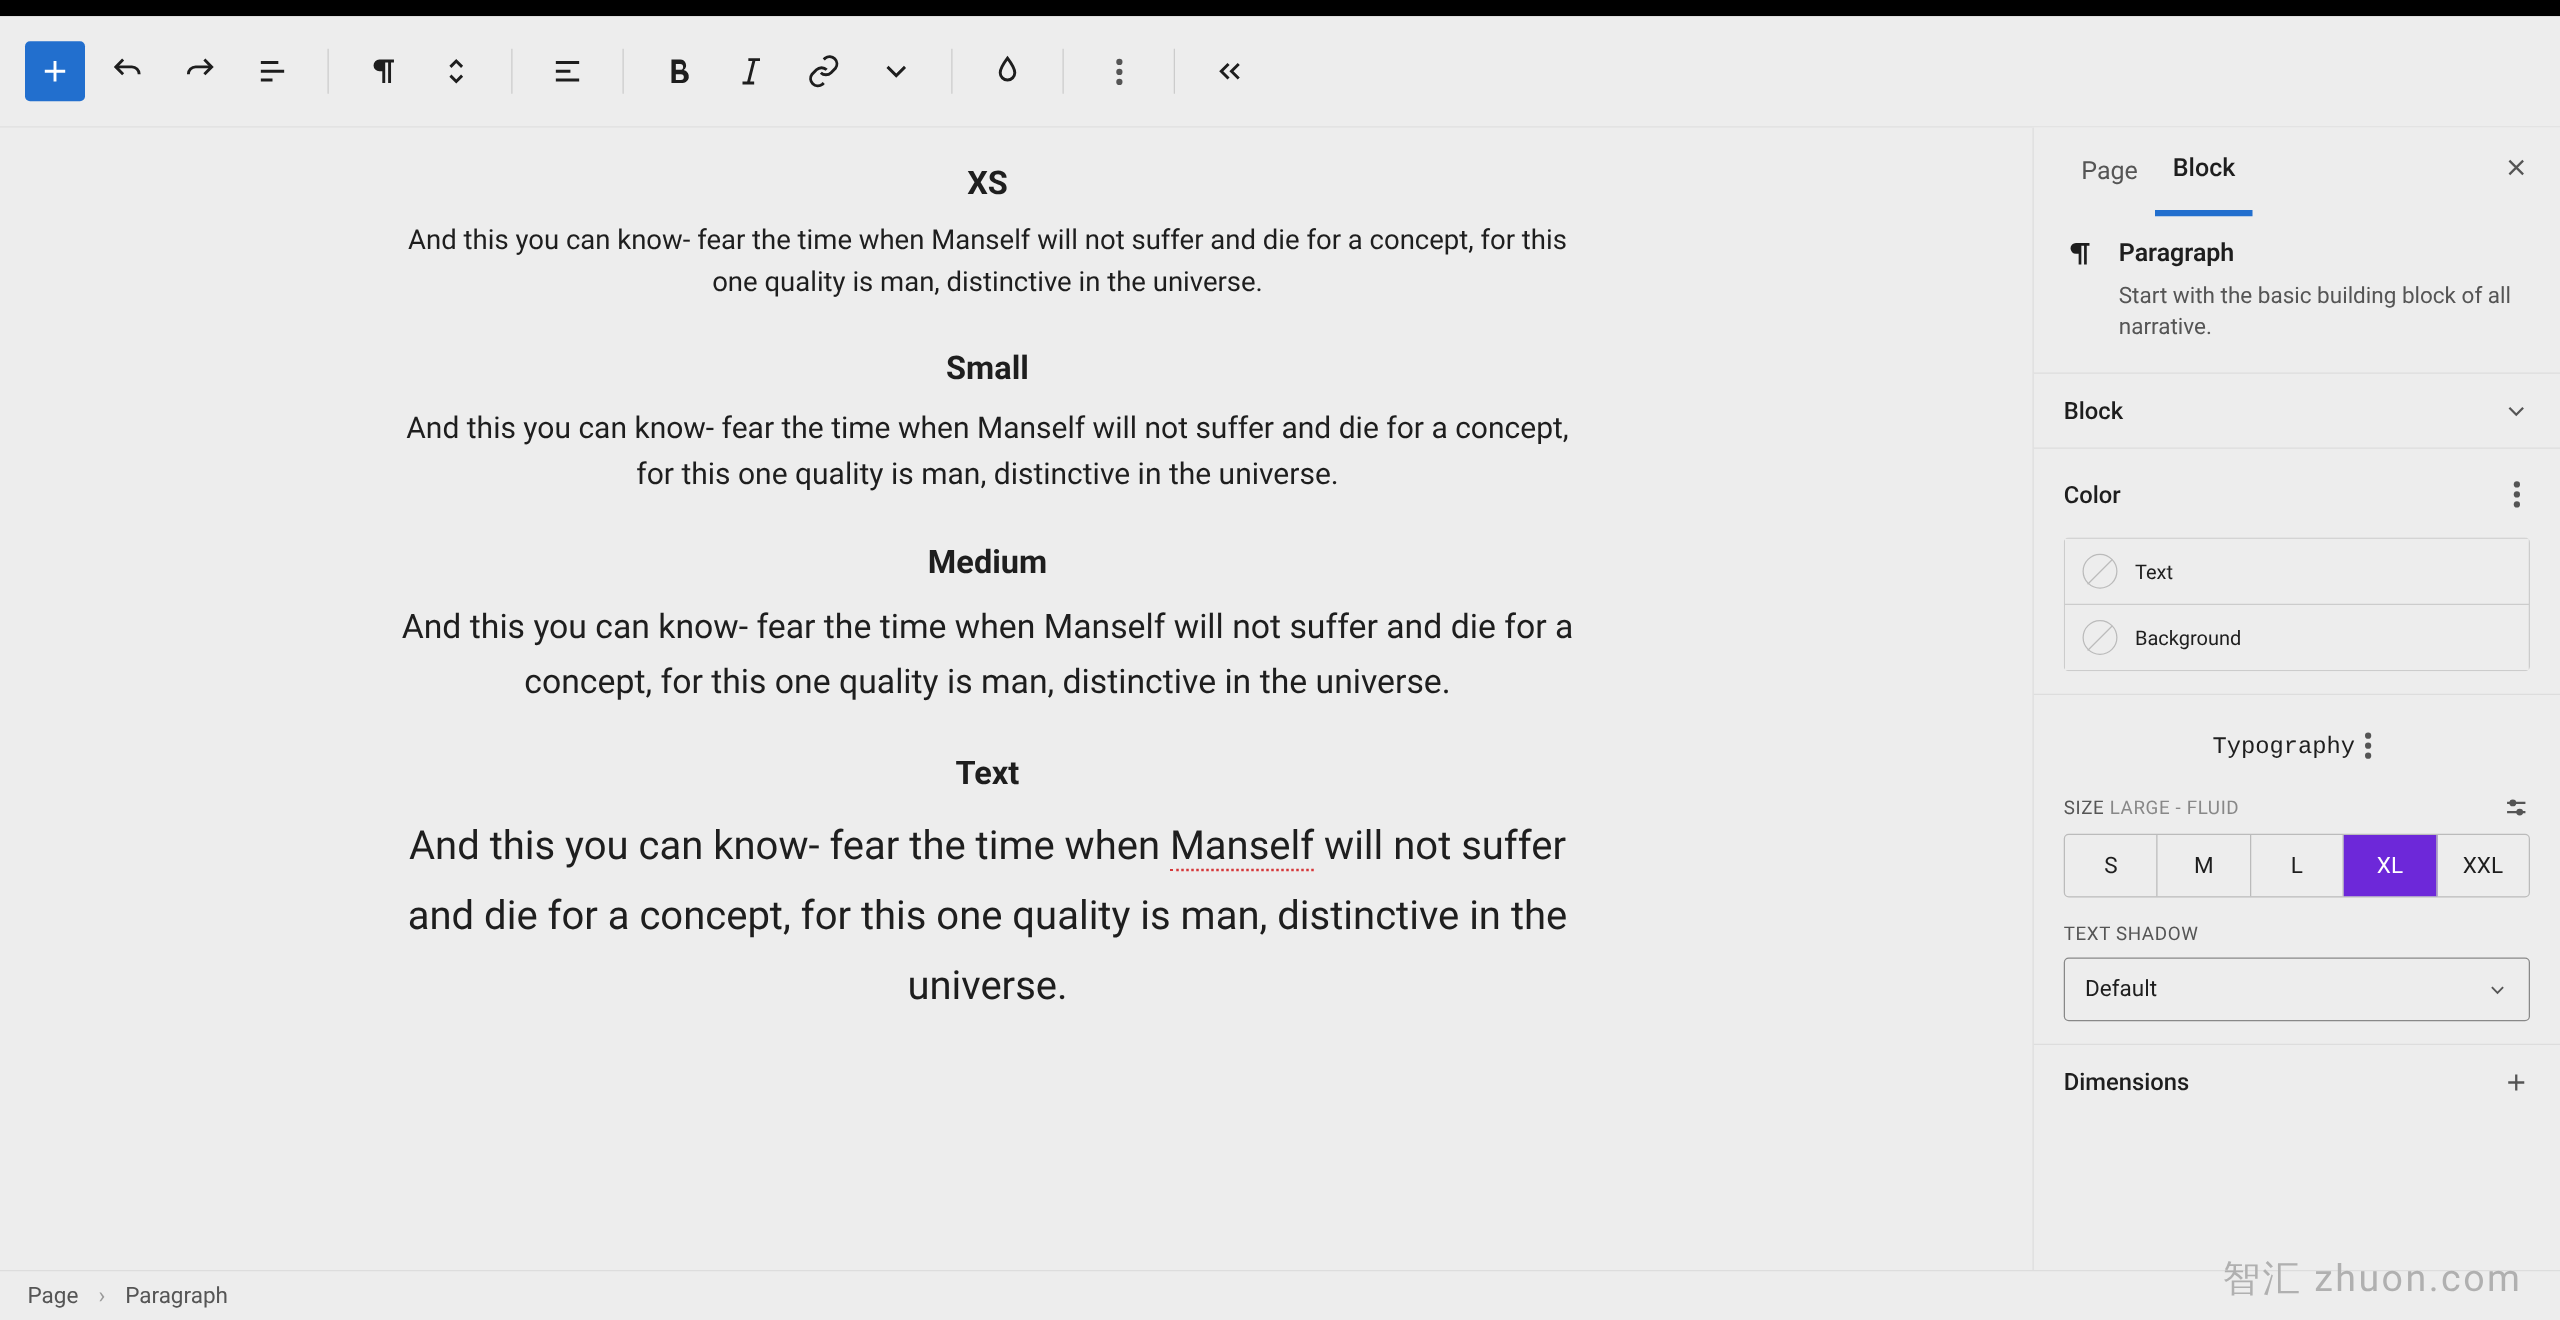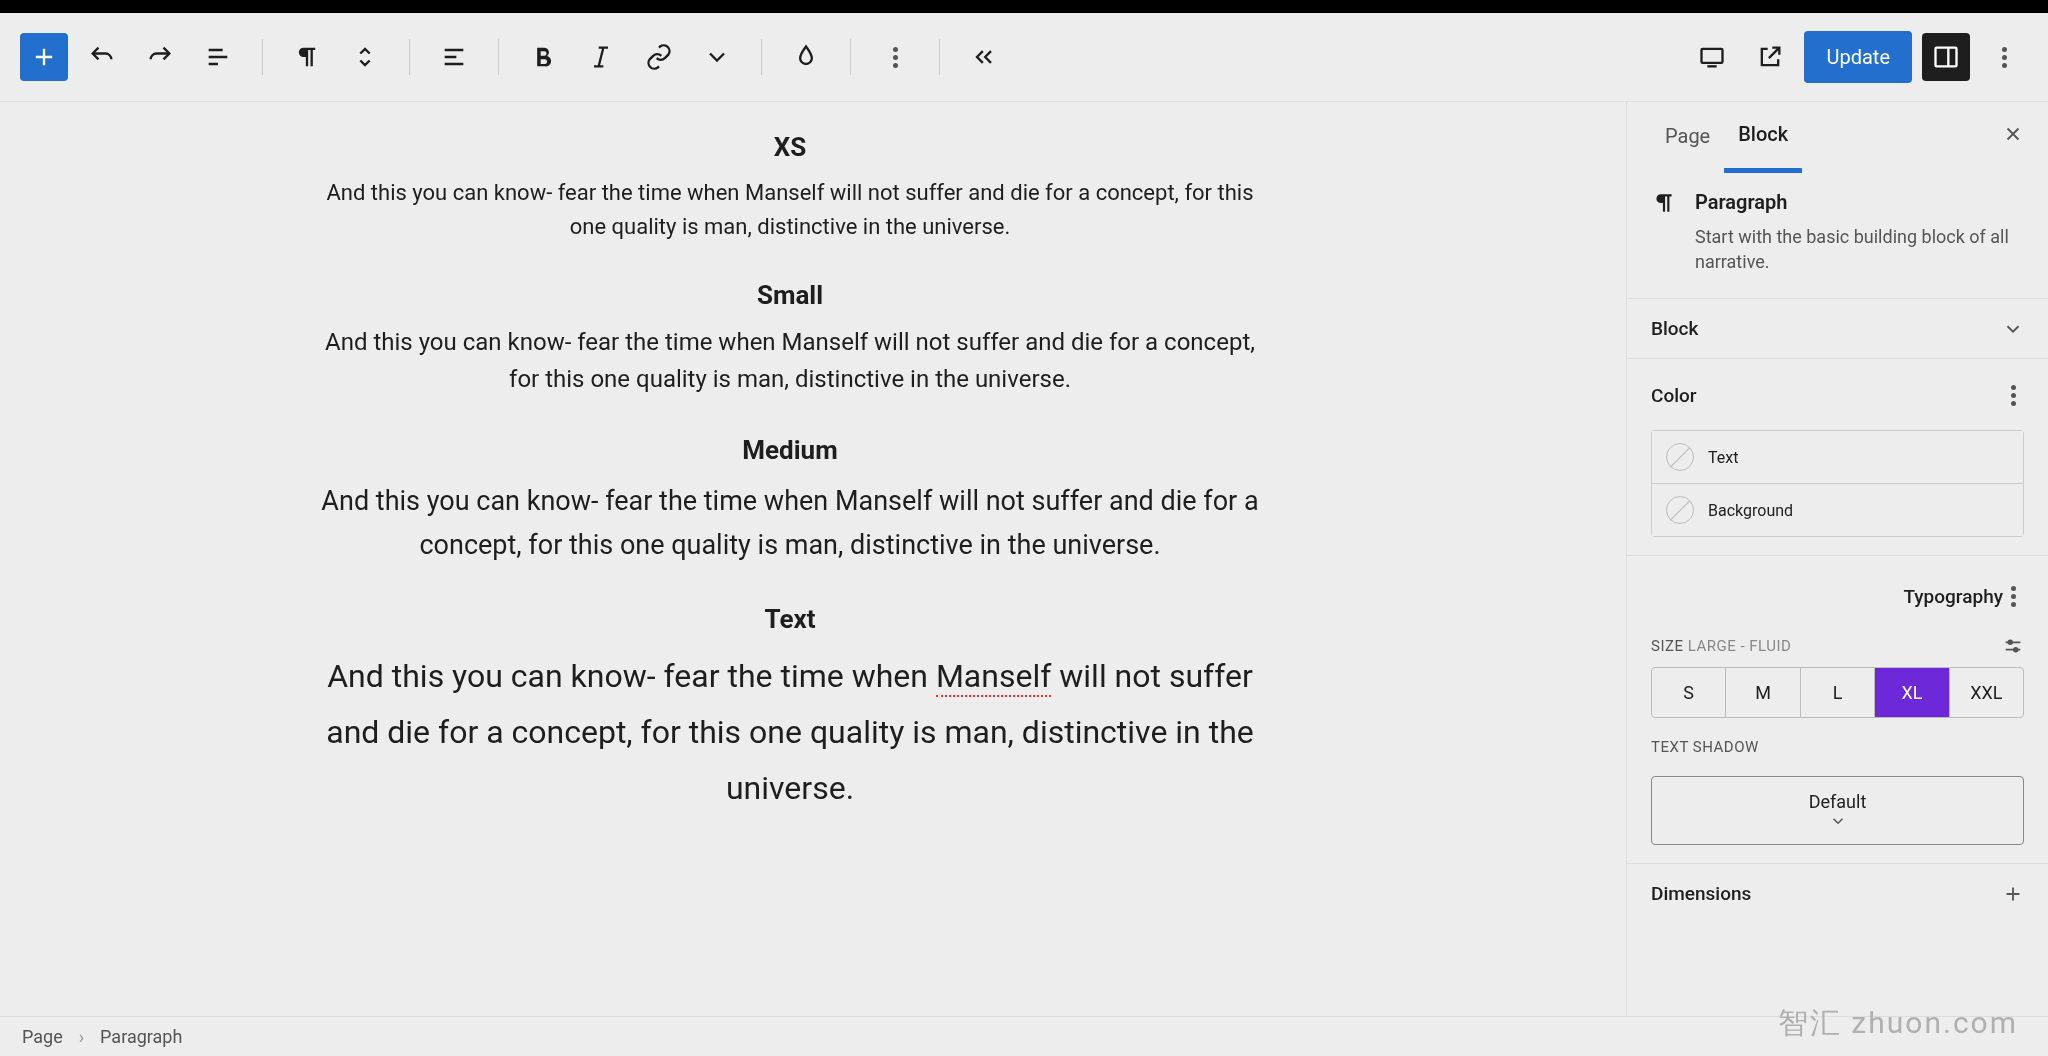"Update" div.tb-right { html: <div> <div> <svg> <rect></rect> <path></path> </svg> </div> <div> <svg> <path></path> <path></path> </svg> </div> <div>Update</div> <div> <svg> <rect></rect> <path></path> </svg> </div> <div> <div> <span></span> <span></span> <span></span> </div> </div> </div> -> none }
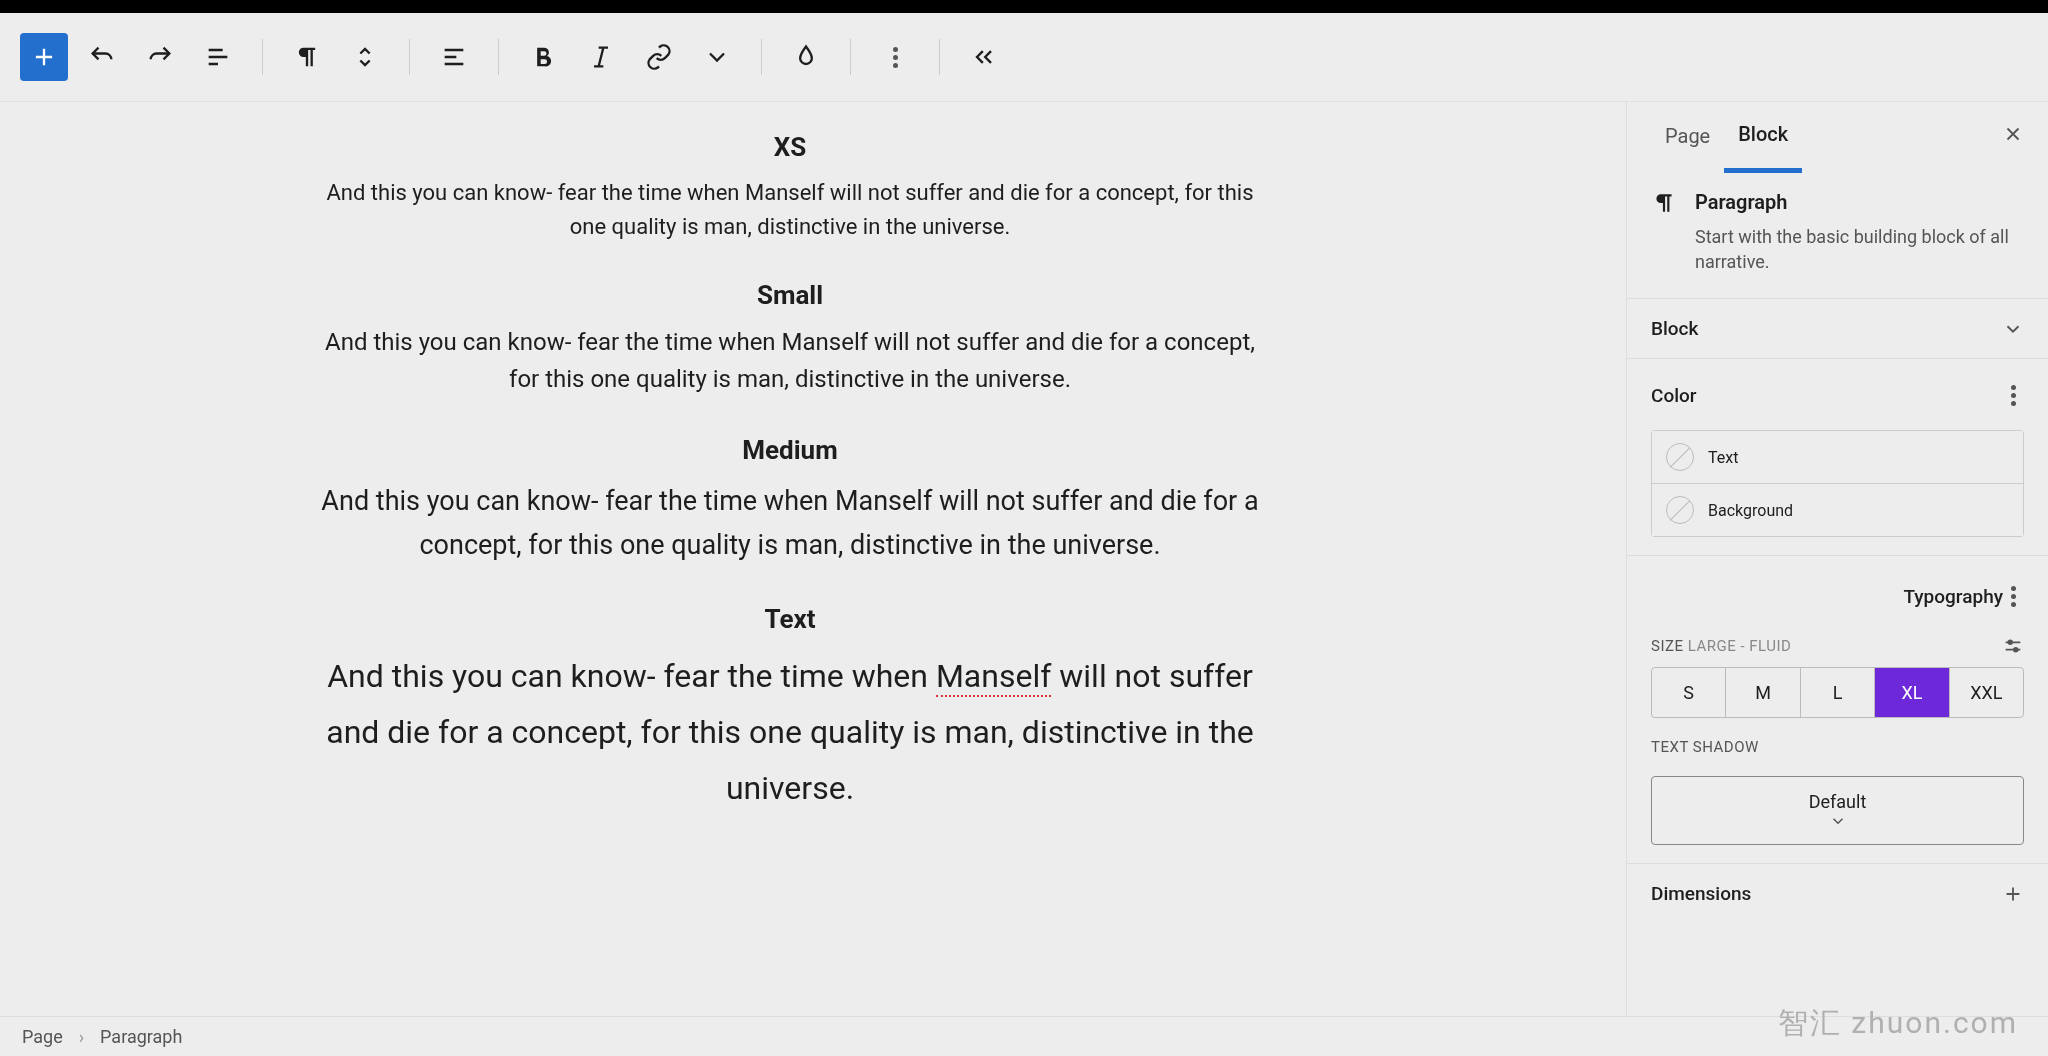"Typography" .typo-head { font-family: none -> Liberation Mono, monospace; justify-content: flex-end -> center }
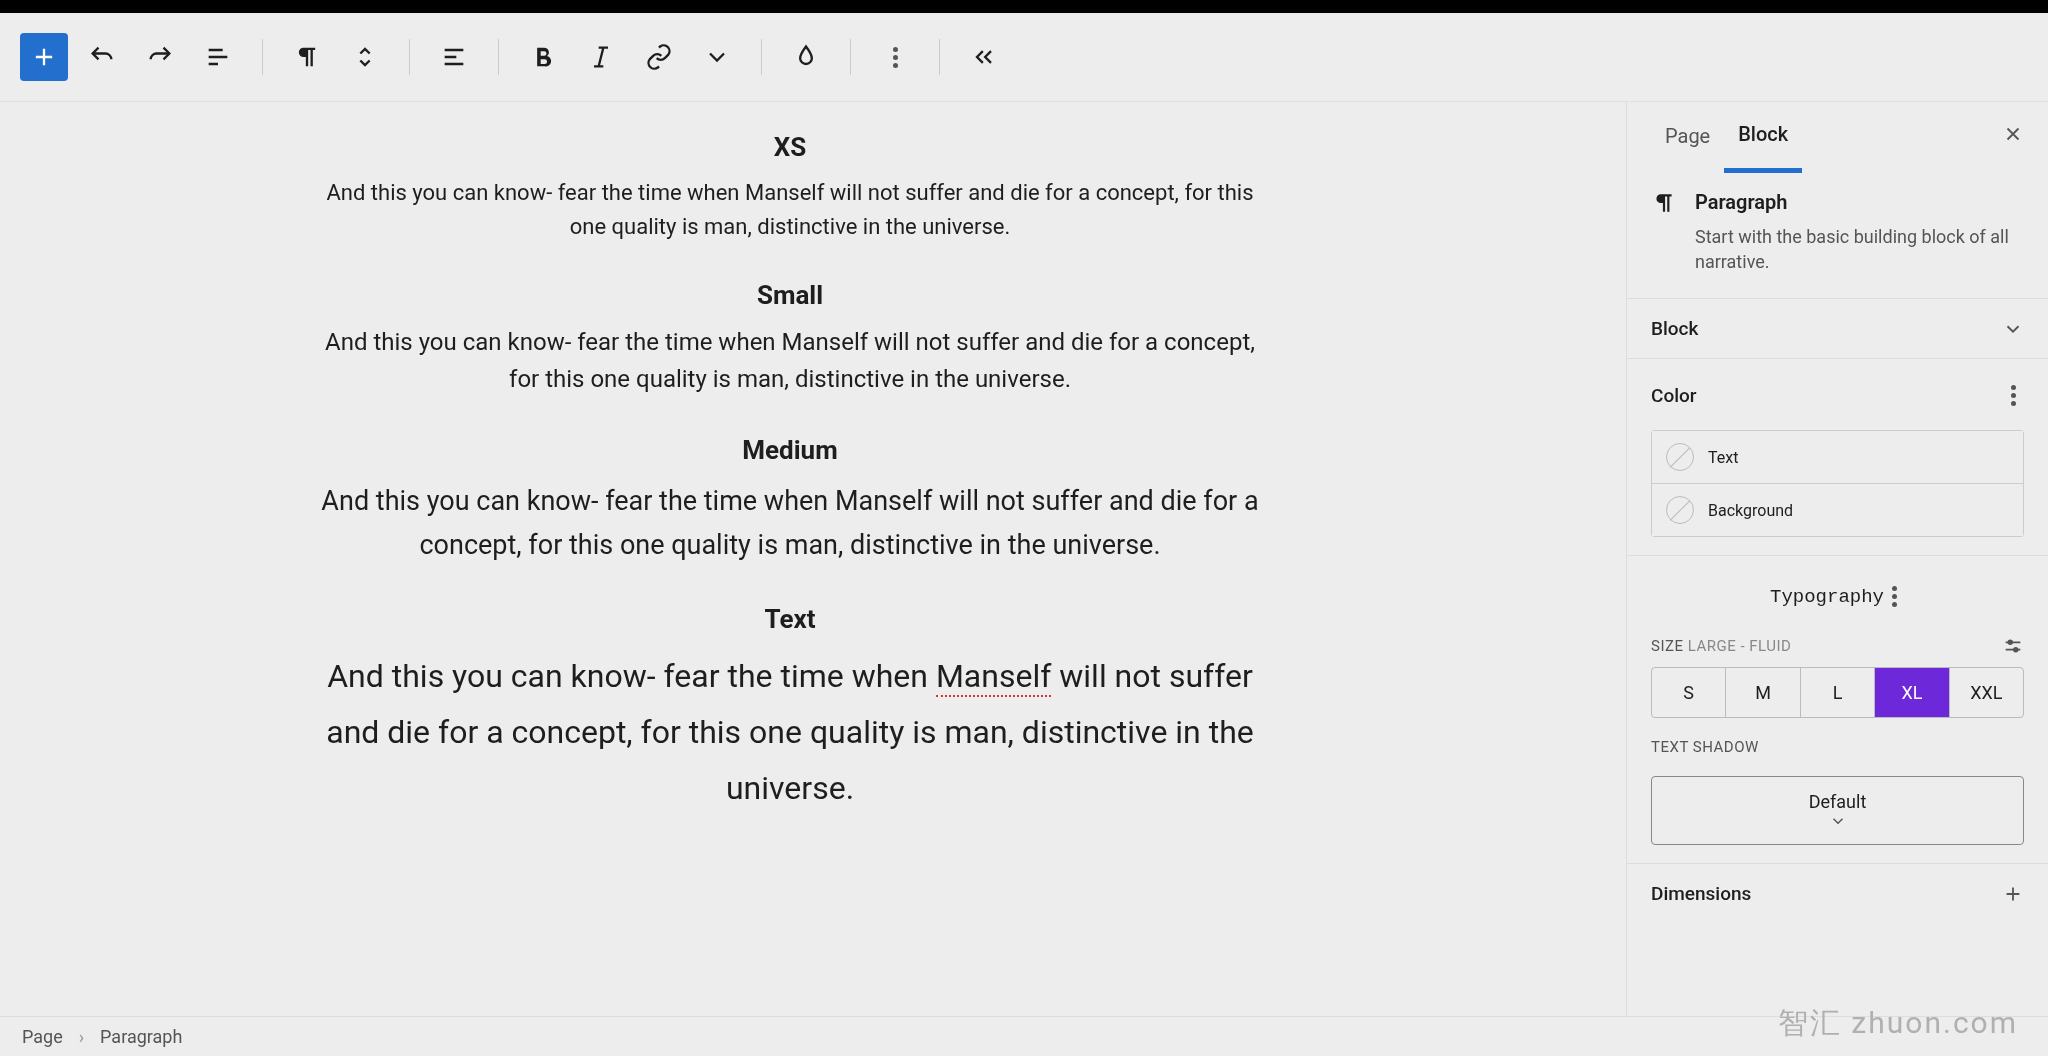"Default" .select { flex-direction: column -> none; margin-top: 20px -> 10px }
